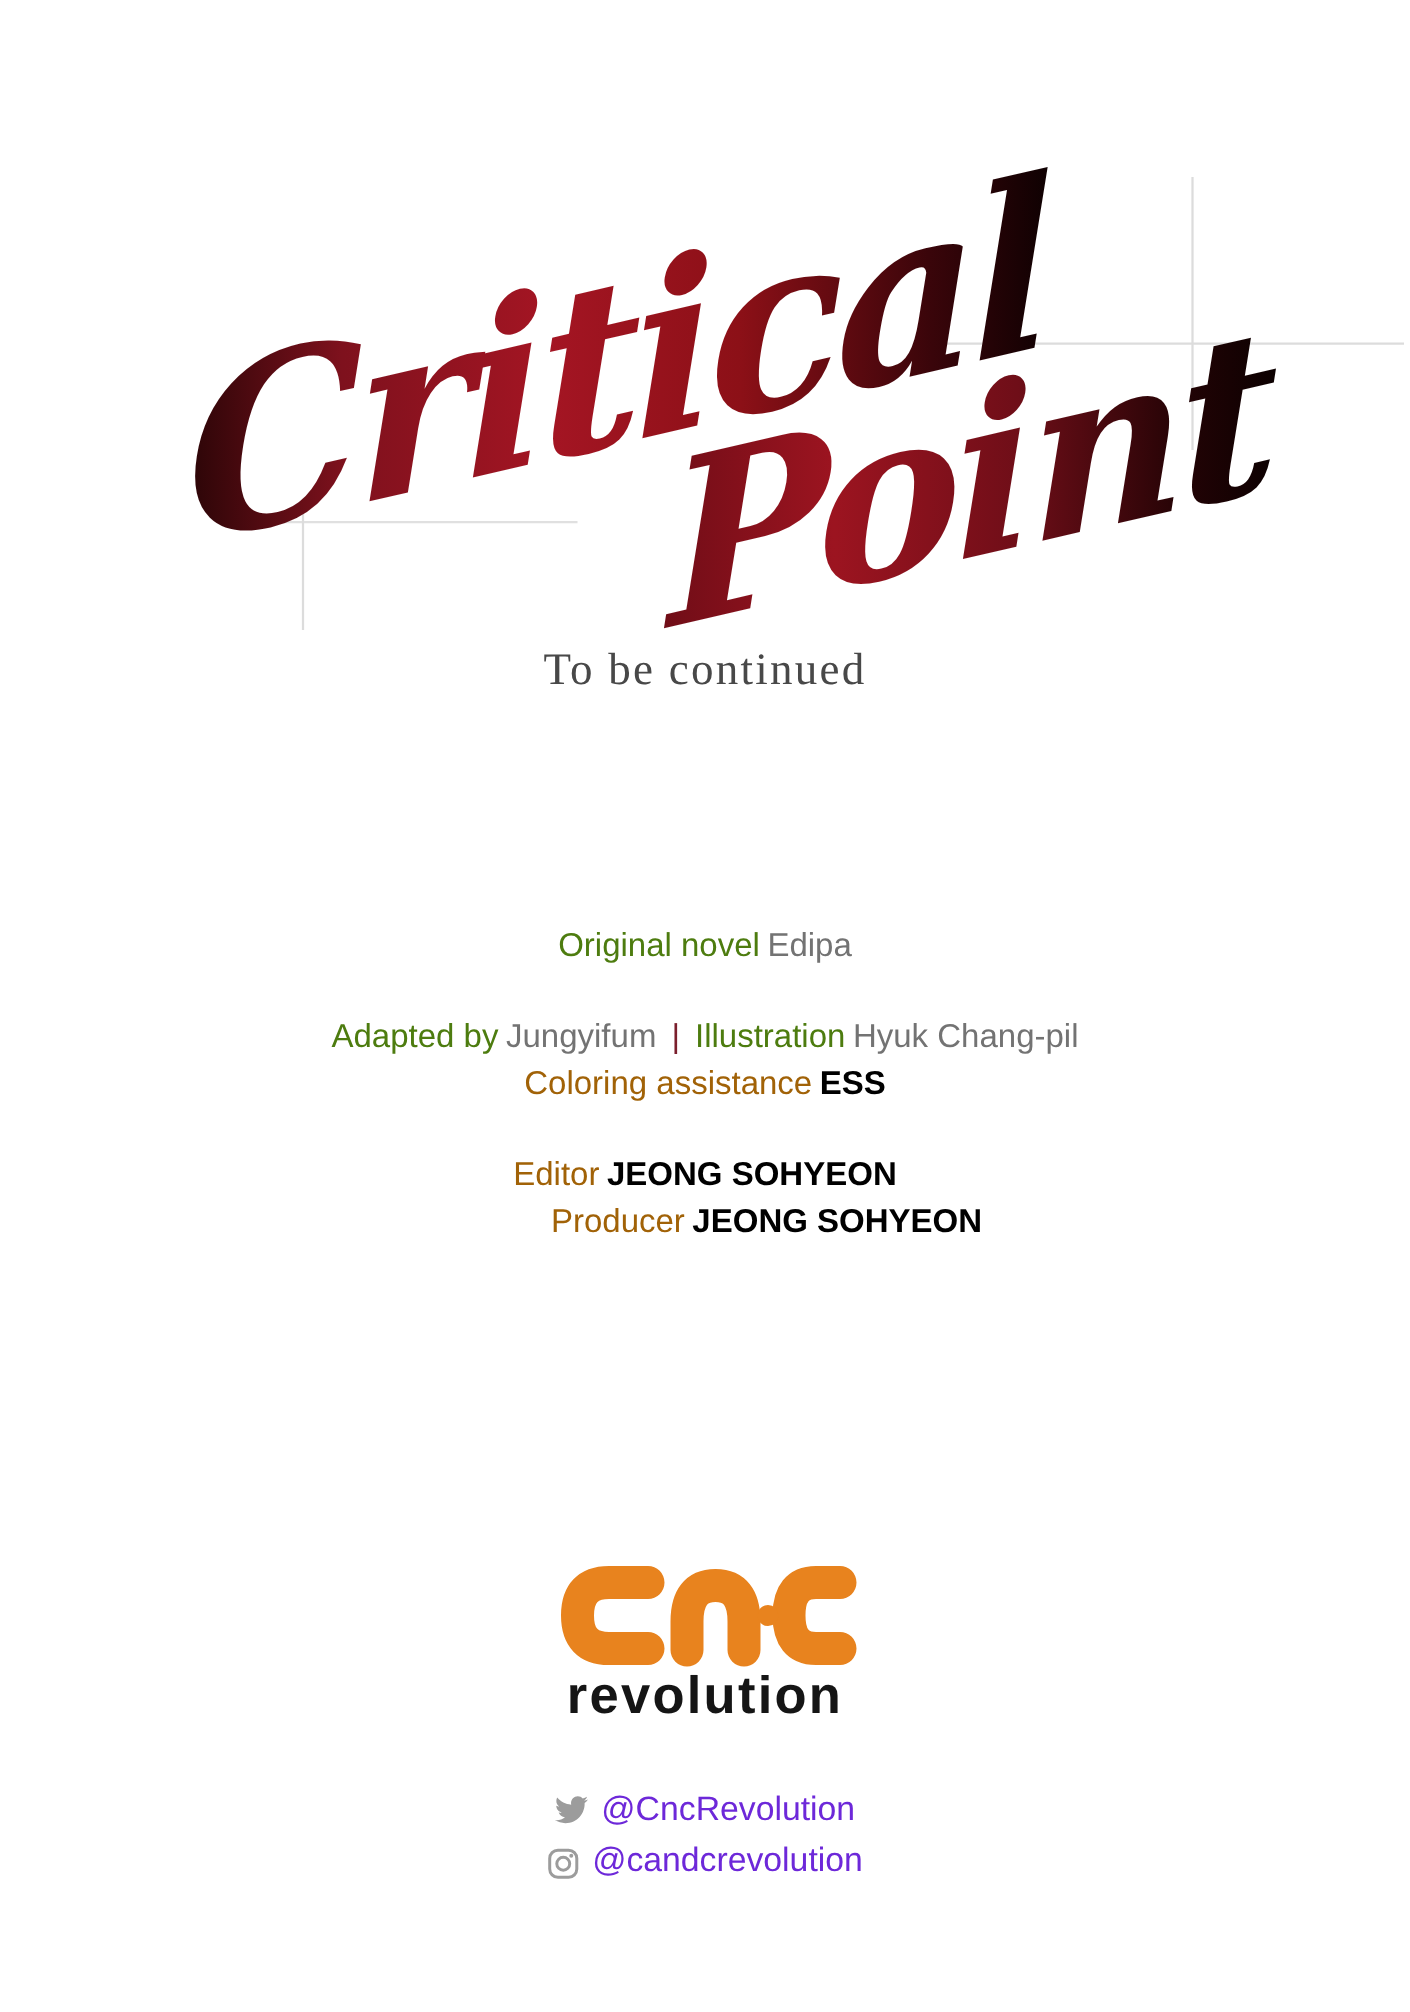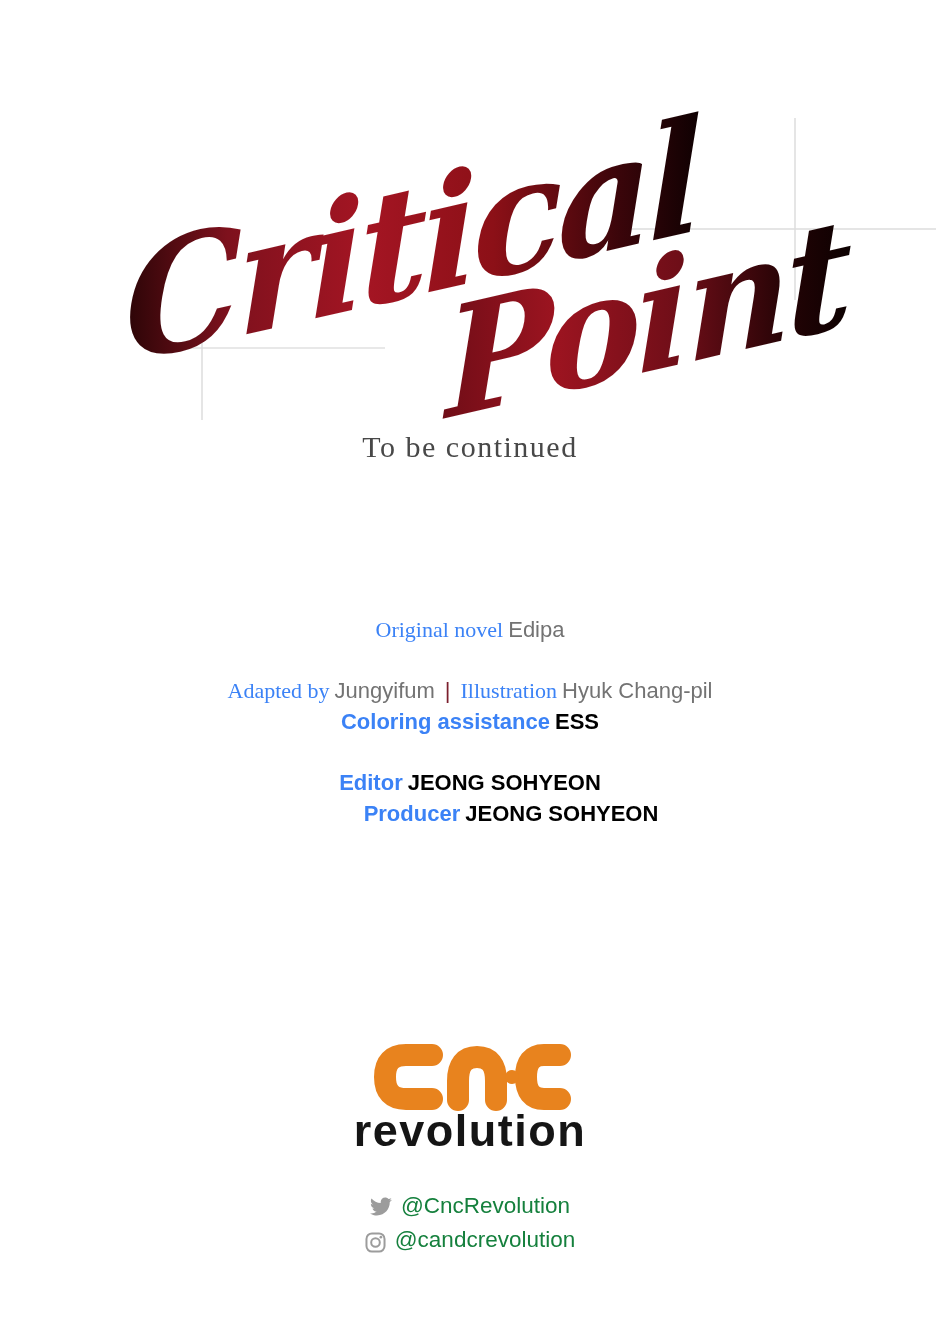"Original novel" .lbl-maroon { color: #3b82f6 -> #4d7c0f; font-family: Liberation Serif, serif -> none }
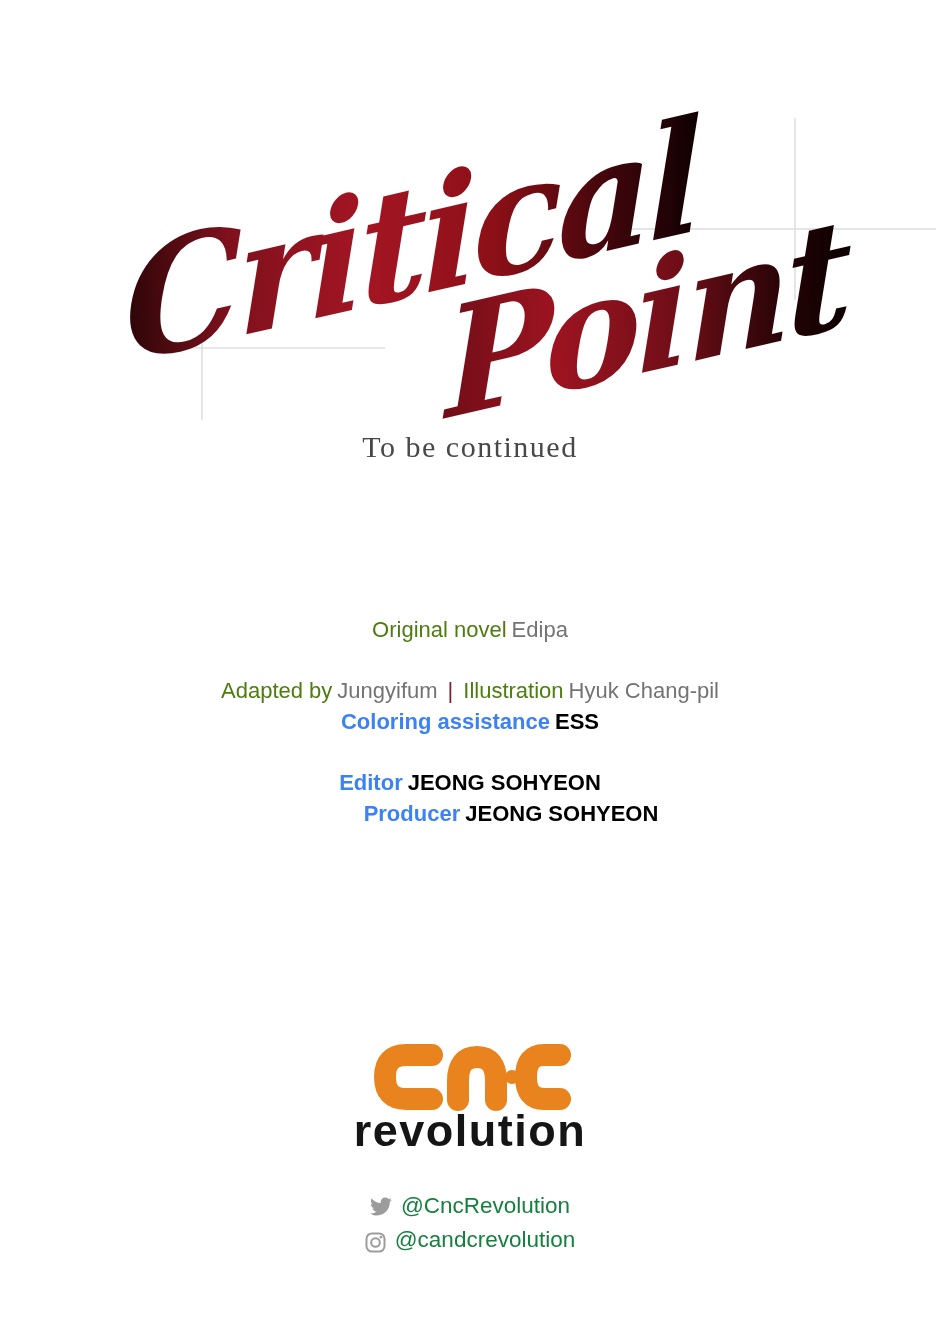"Coloring assistance" .lbl-gray { color: #3b82f6 -> #a16207; font-weight: 700 -> 400 }
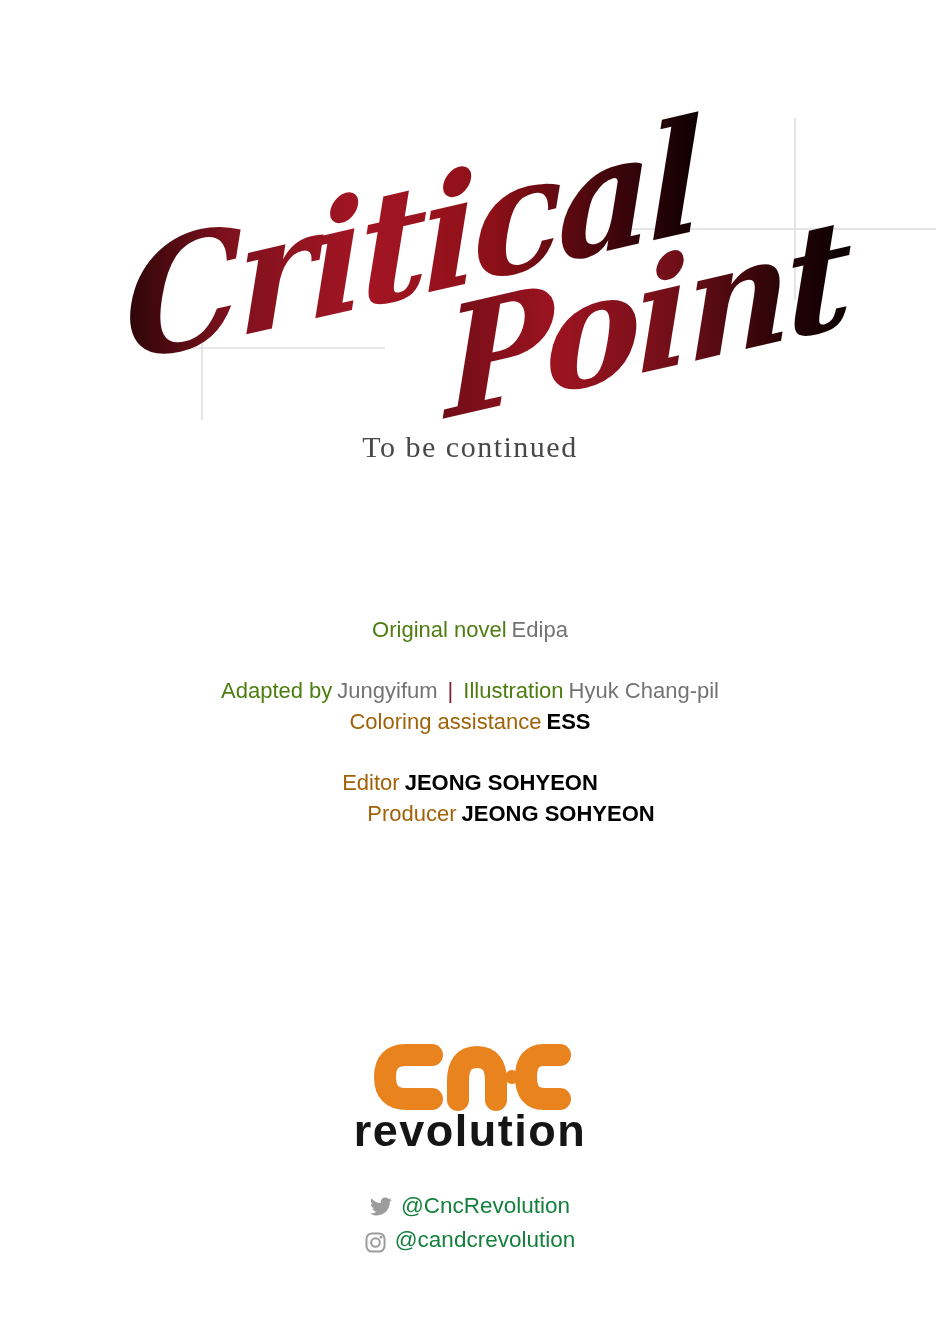"revolution" .cnc-sub { font-size: 45px -> 35px }
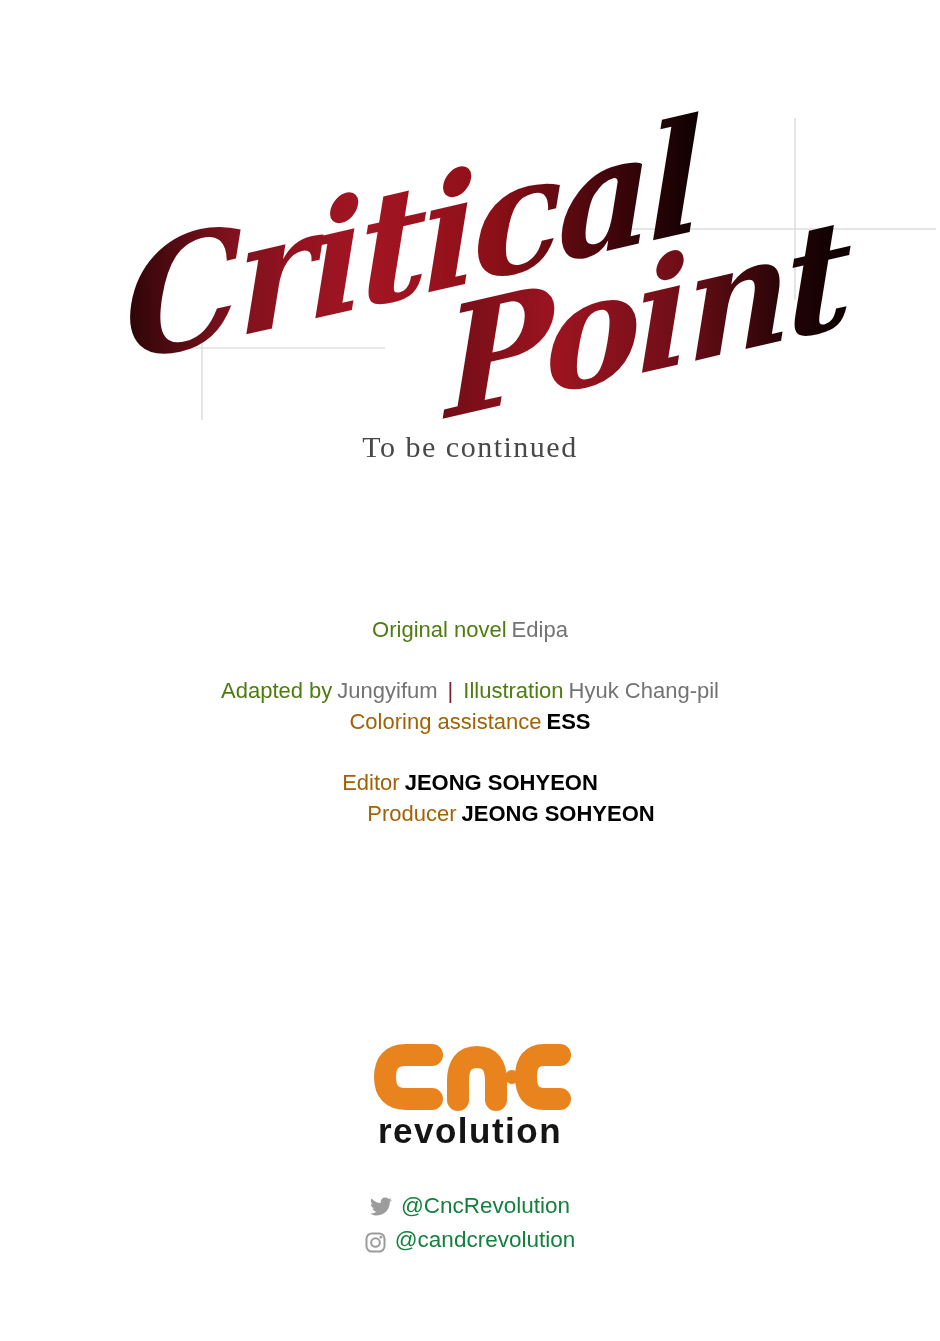"@CncRevolution" .social-row { color: #15803d -> #6d28d9 }
